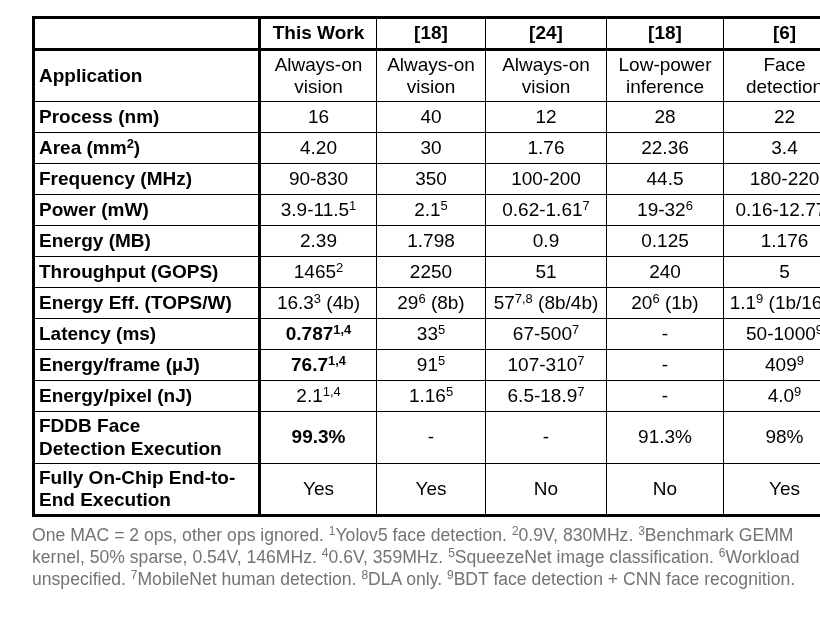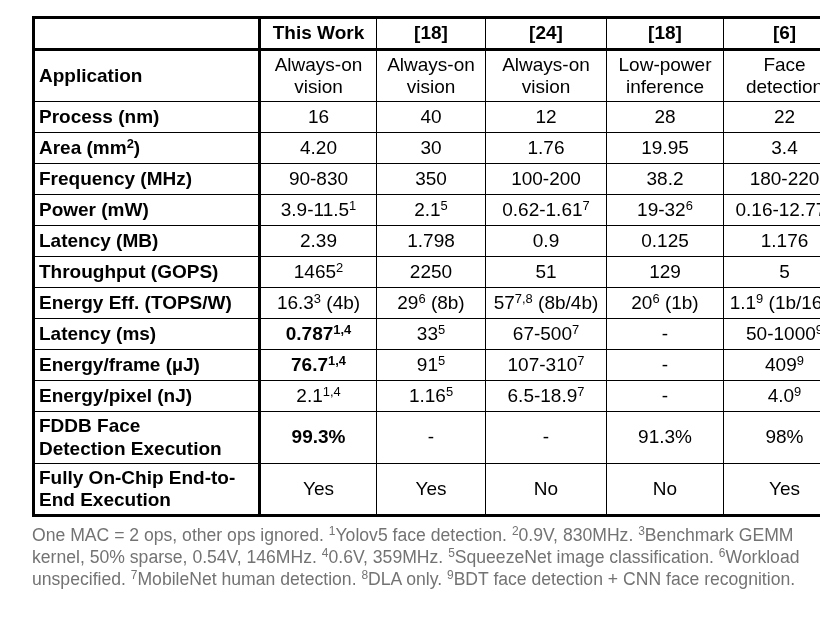"19.95" td { text: 19.95 -> 22.36 }
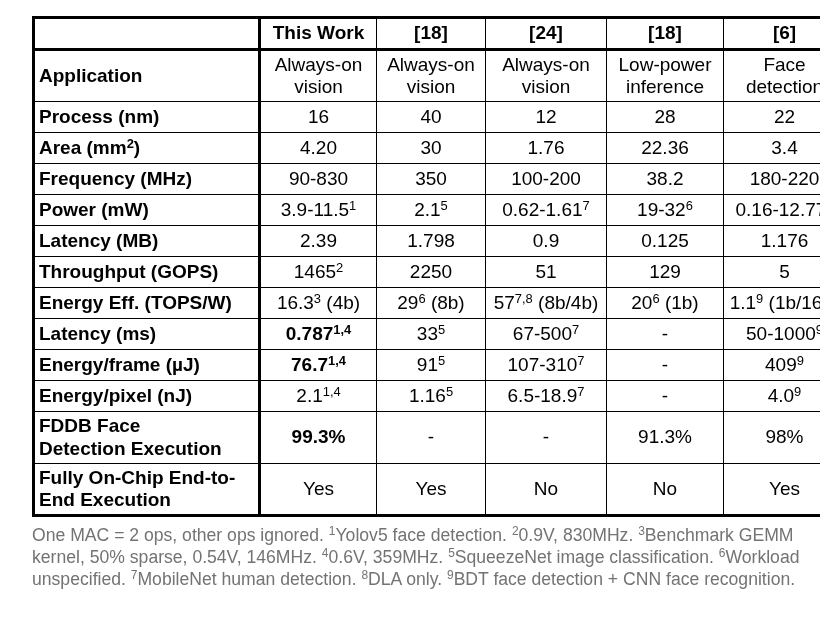"38.2" td { text: 38.2 -> 44.5 }
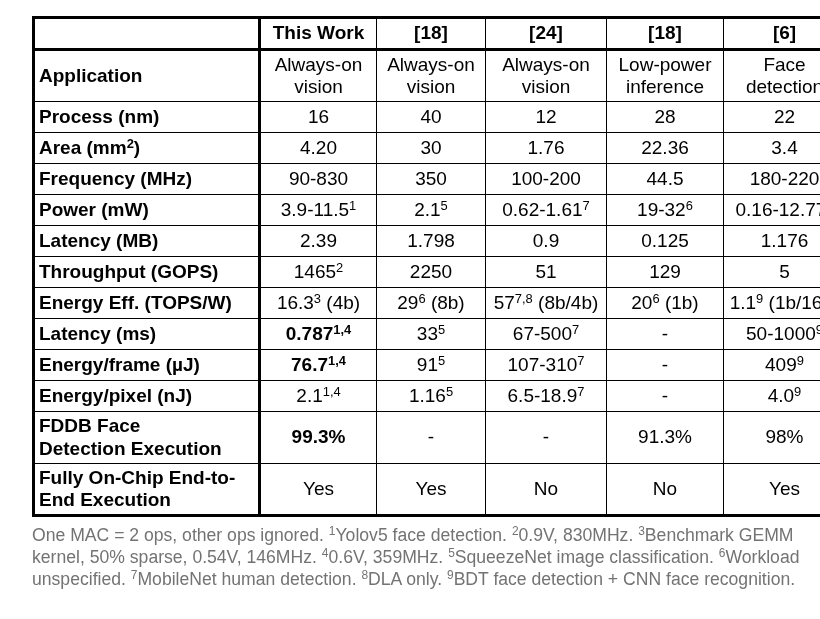"Latency (MB)" th.rowlabel { text: Latency -> Energy }
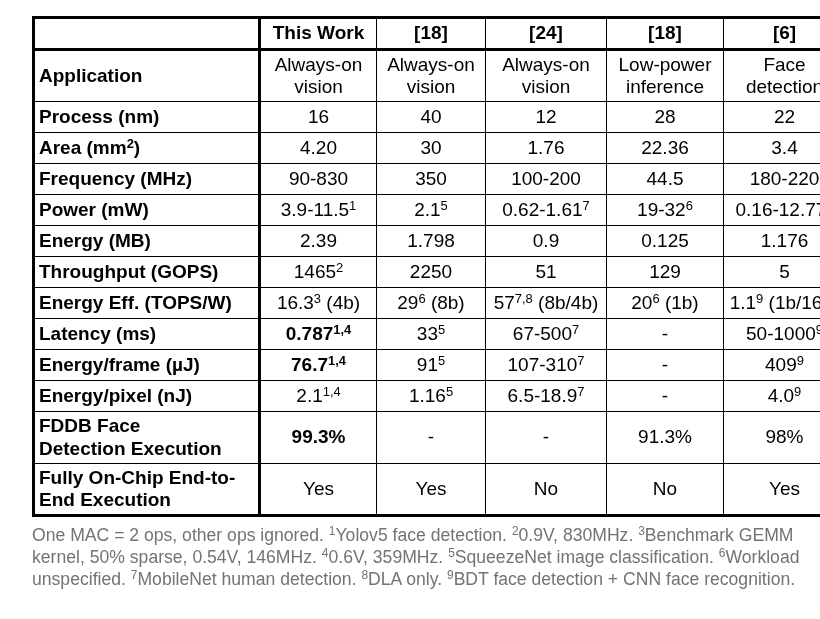"129" td { text: 129 -> 240 }
